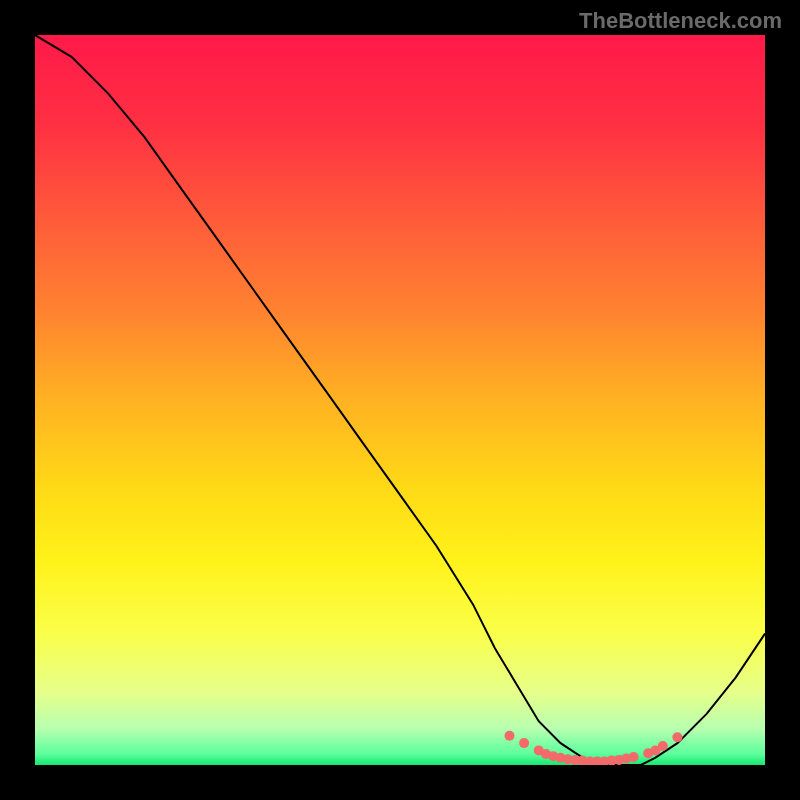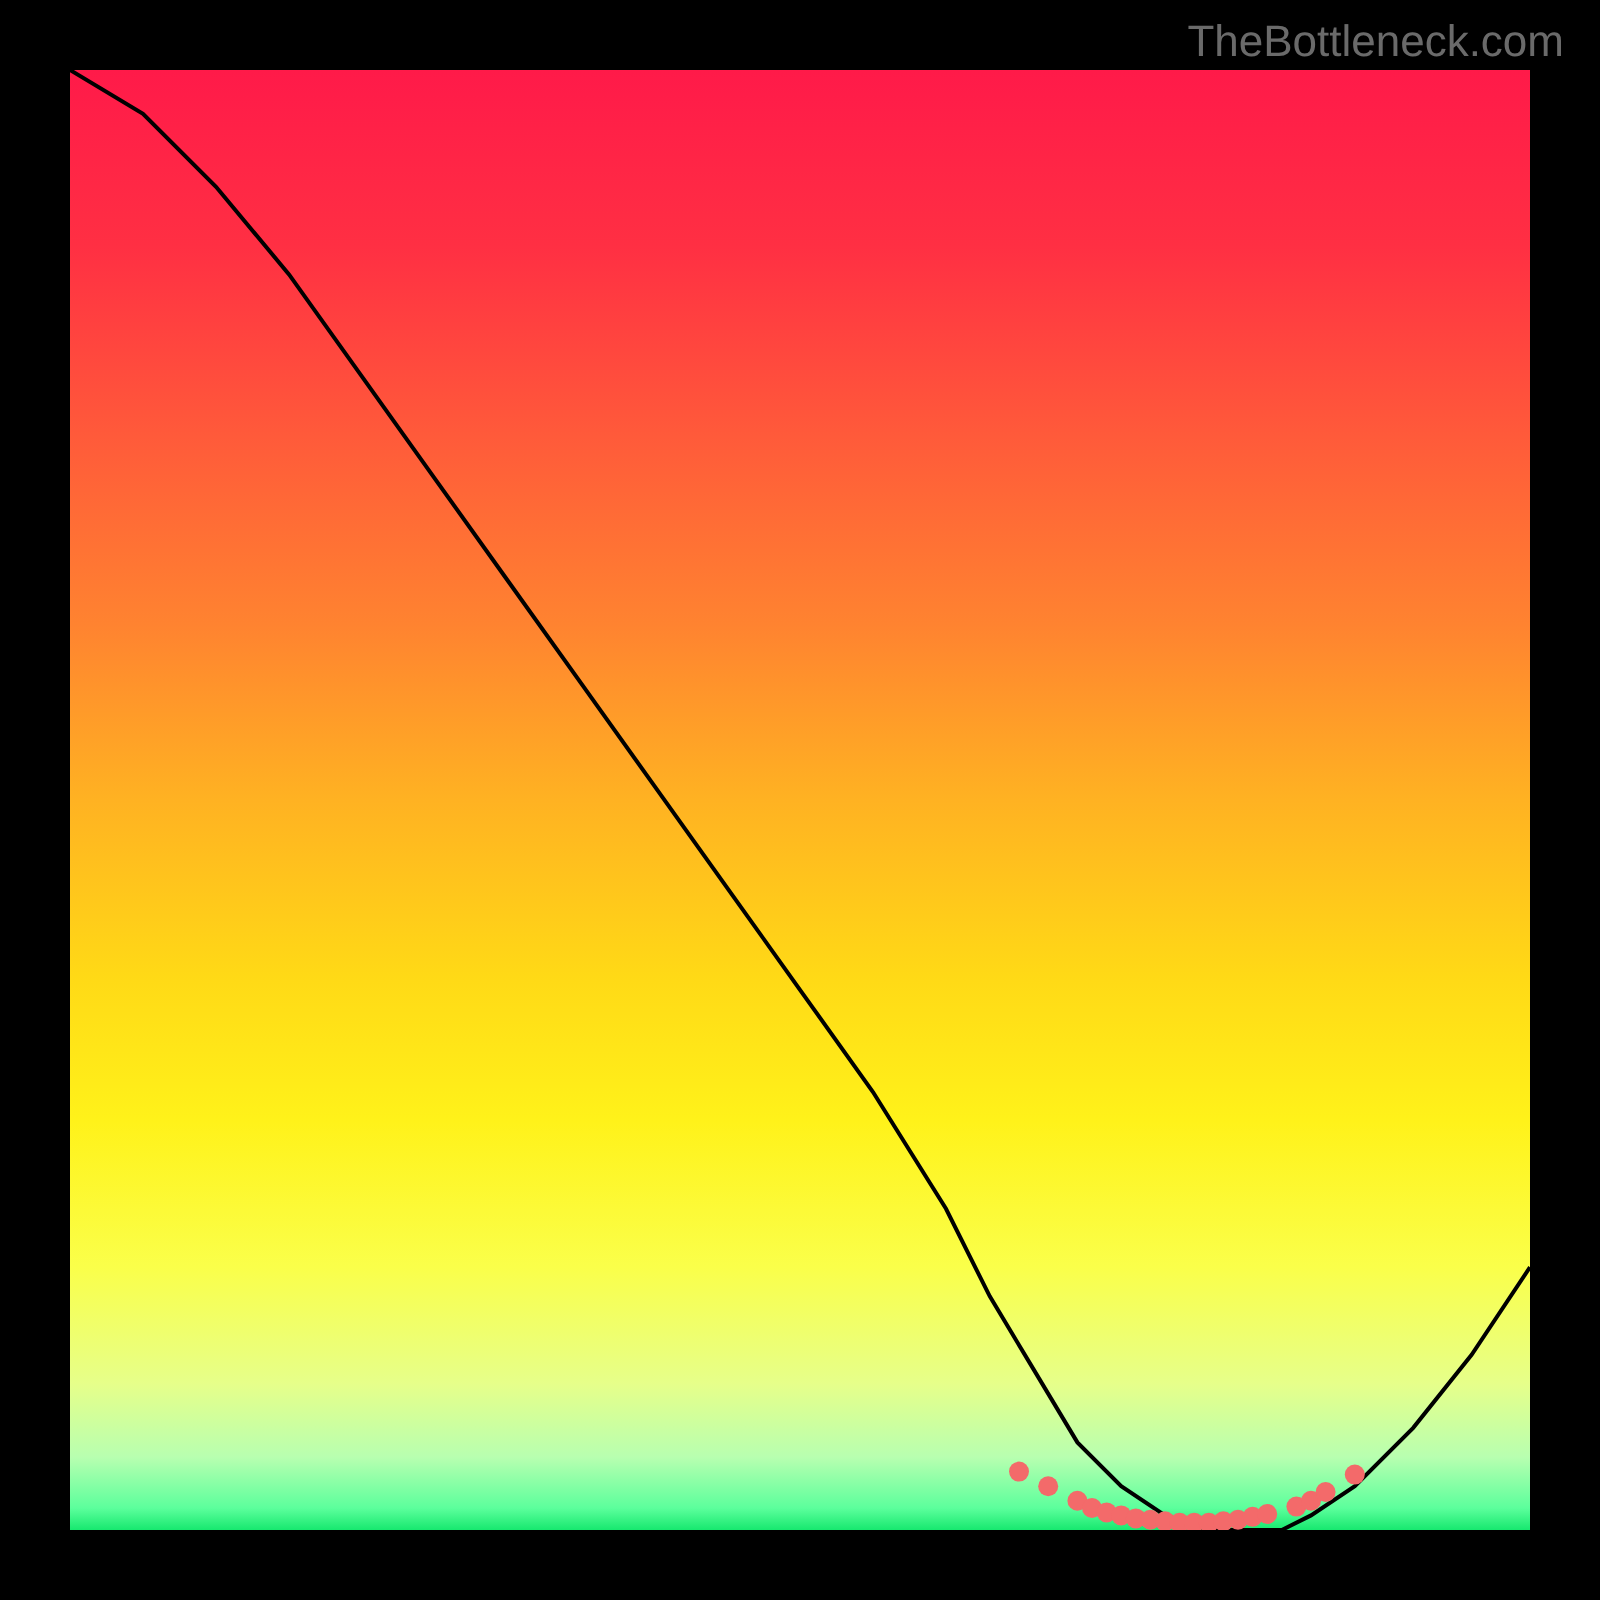"TheBottleneck.com" .watermark { font-weight: 400 -> 700 }
